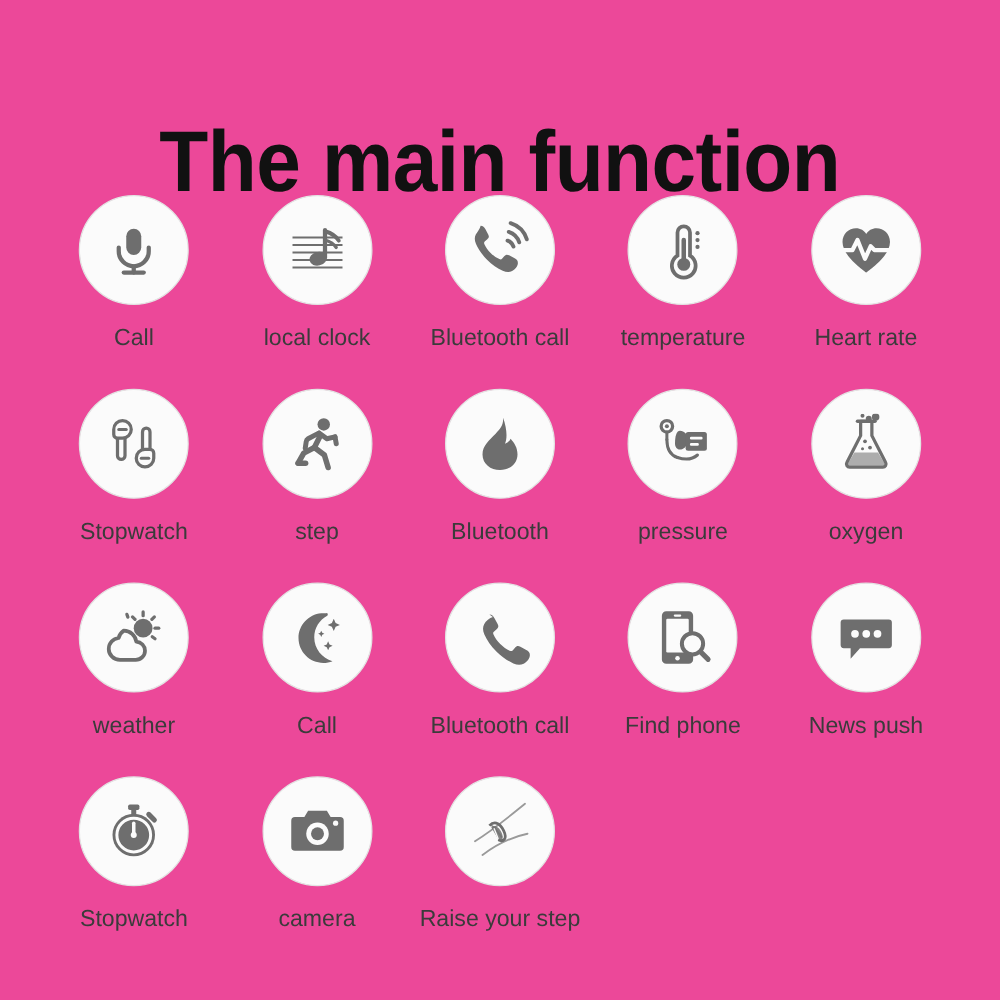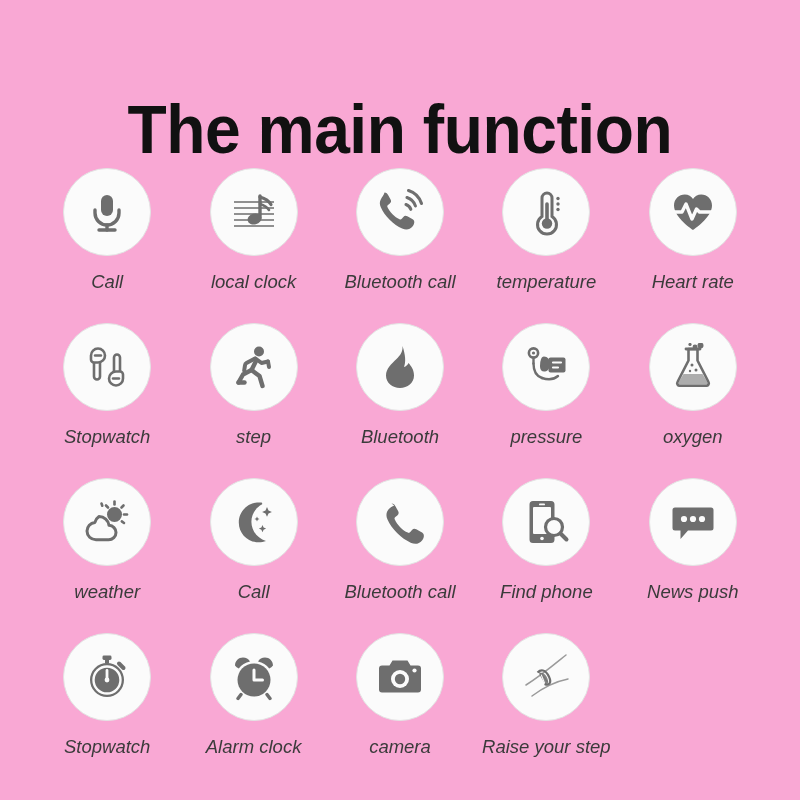"The main function" #page { background: #f9a8d4 -> #ec4899 }
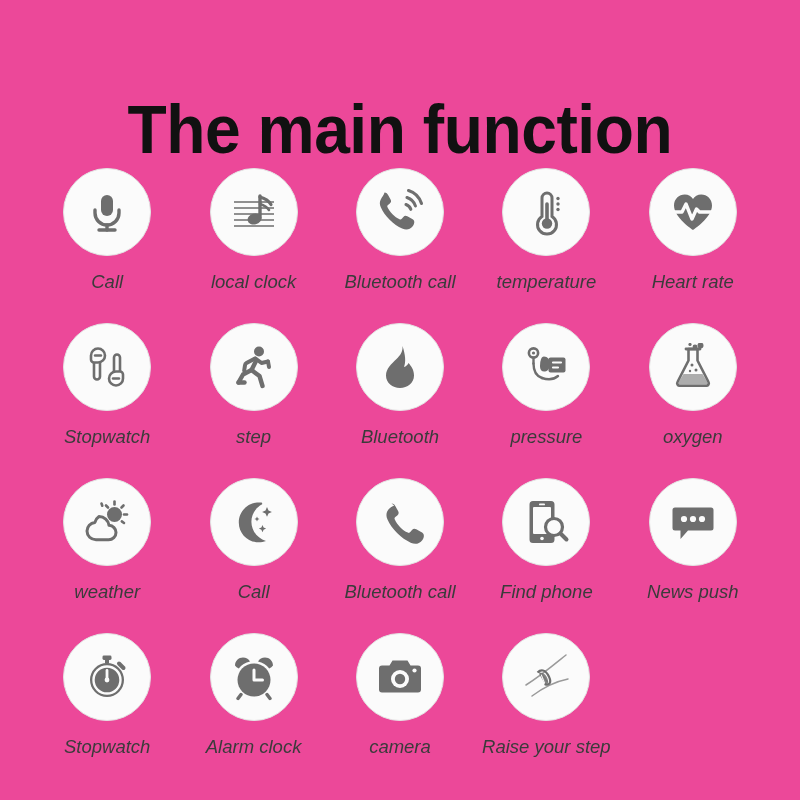"Call" #feature-grid { font-style: italic -> none; top: 168px -> 156px }
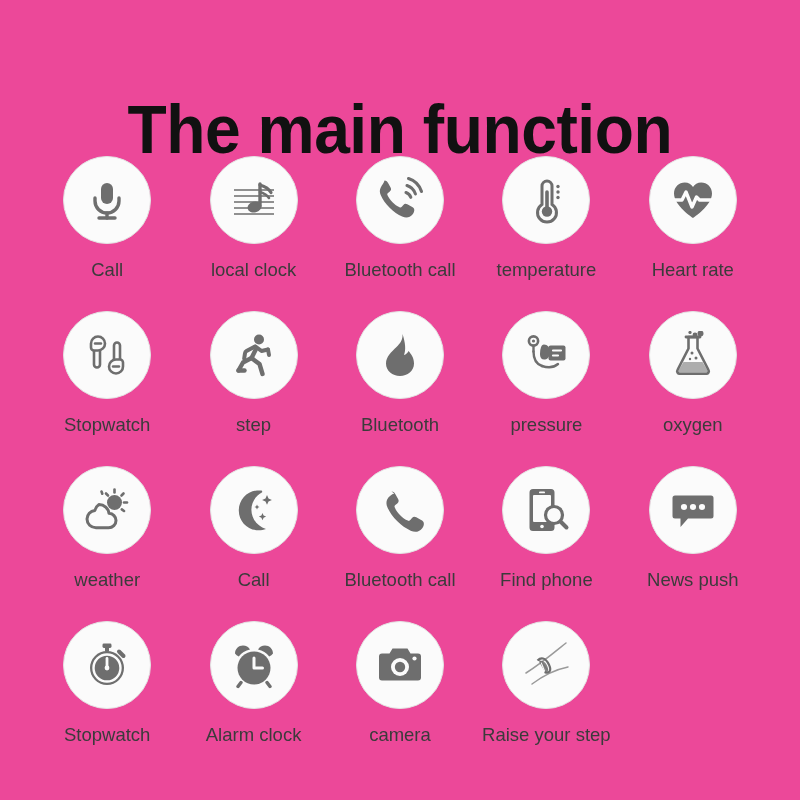"Alarm clock" div.feature-cell { html: <div> <div> <svg> <path></path> <path></path> <circle></circle> <path></path> <path></path> </svg> </div> <div>Alarm clock</div> </div> -> none }
